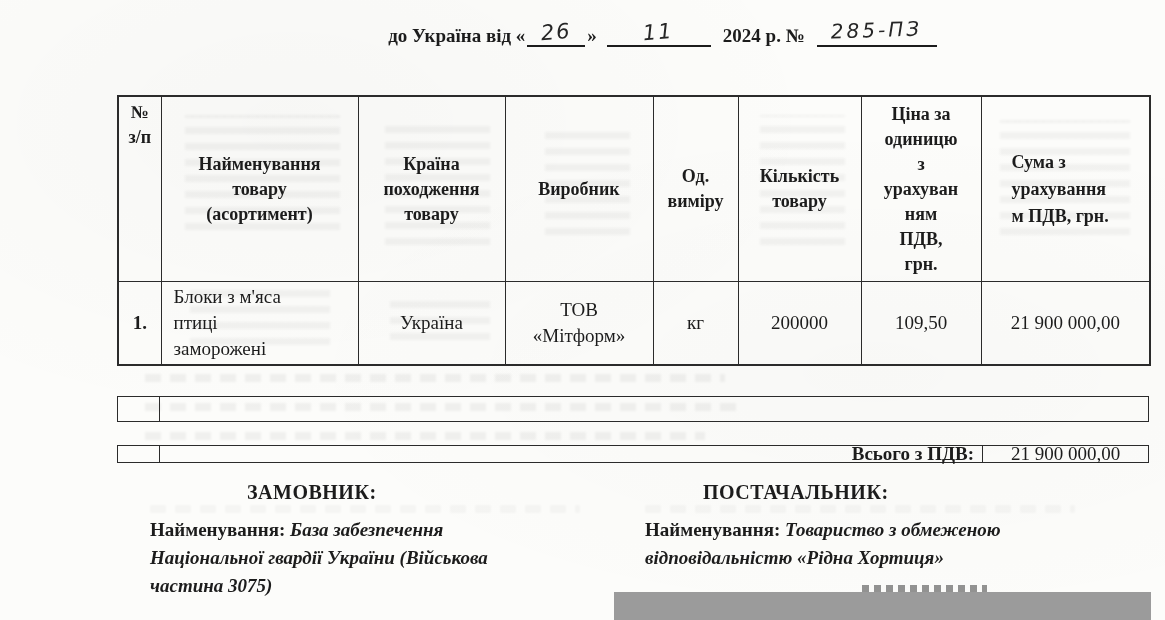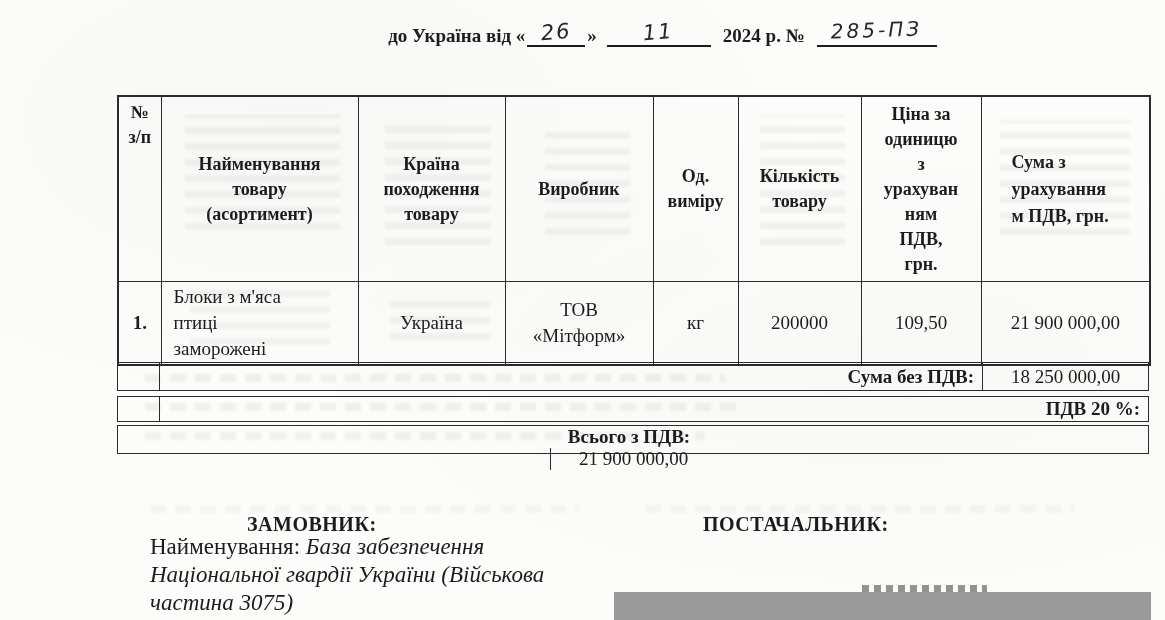"Сума без ПДВ:" div.total-strip { html: <div> <div></div> <div>Сума без ПДВ:</div> <div>18 250 000,00</div> </div> -> none }
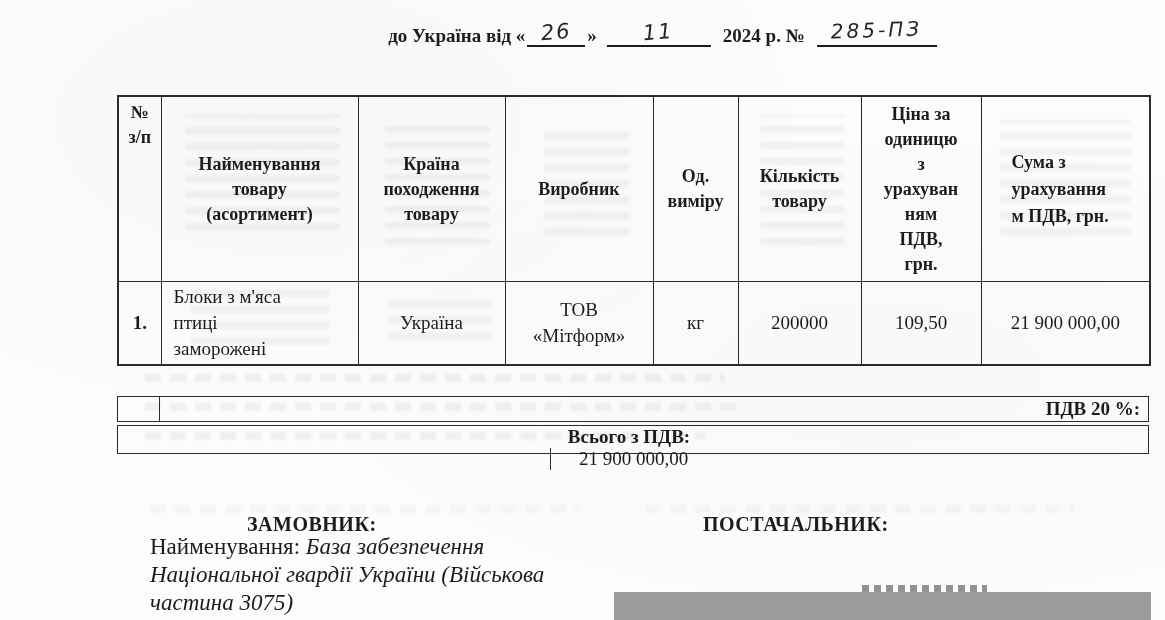"ПДВ 20 %:" div.ts-label { html: <div>ПДВ 20 %:</div> -> none }
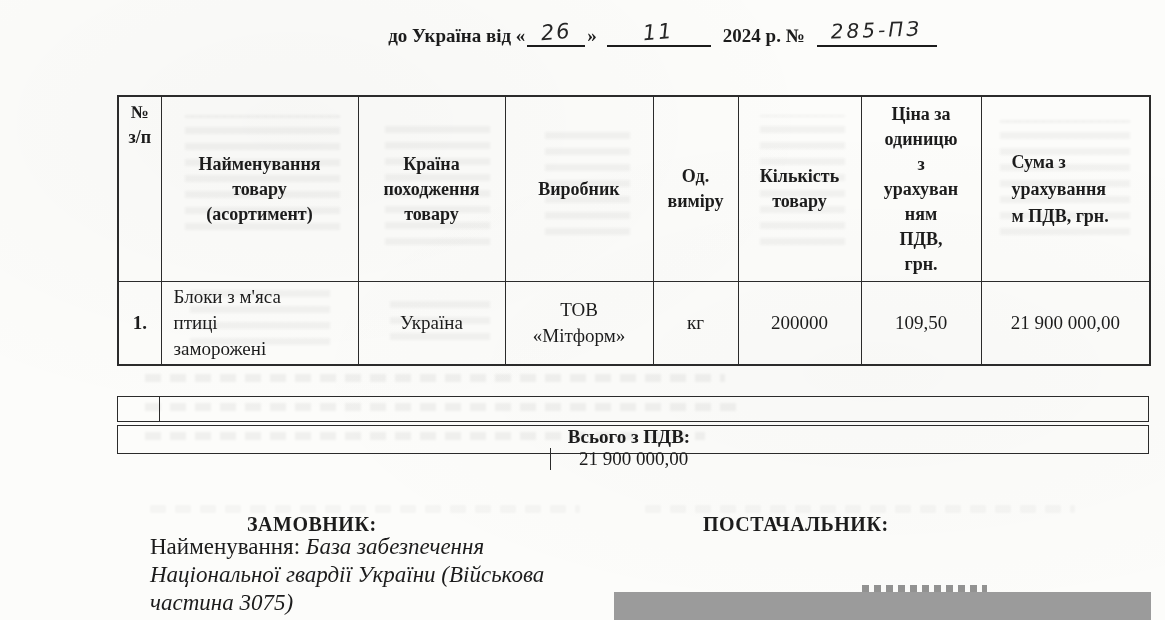"Всього з ПДВ:" div.total-strip { flex-direction: column -> none; height: 29px -> 18px; top: 425px -> 445px }
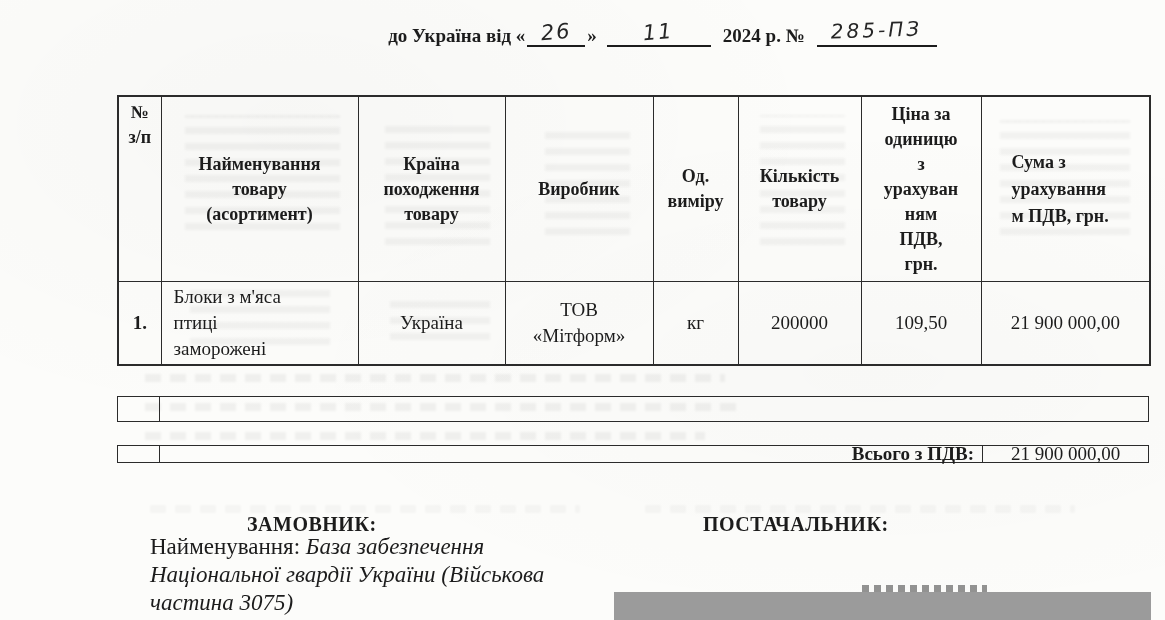"ЗАМОВНИК:" .party-heading { margin-top: 32px -> none }
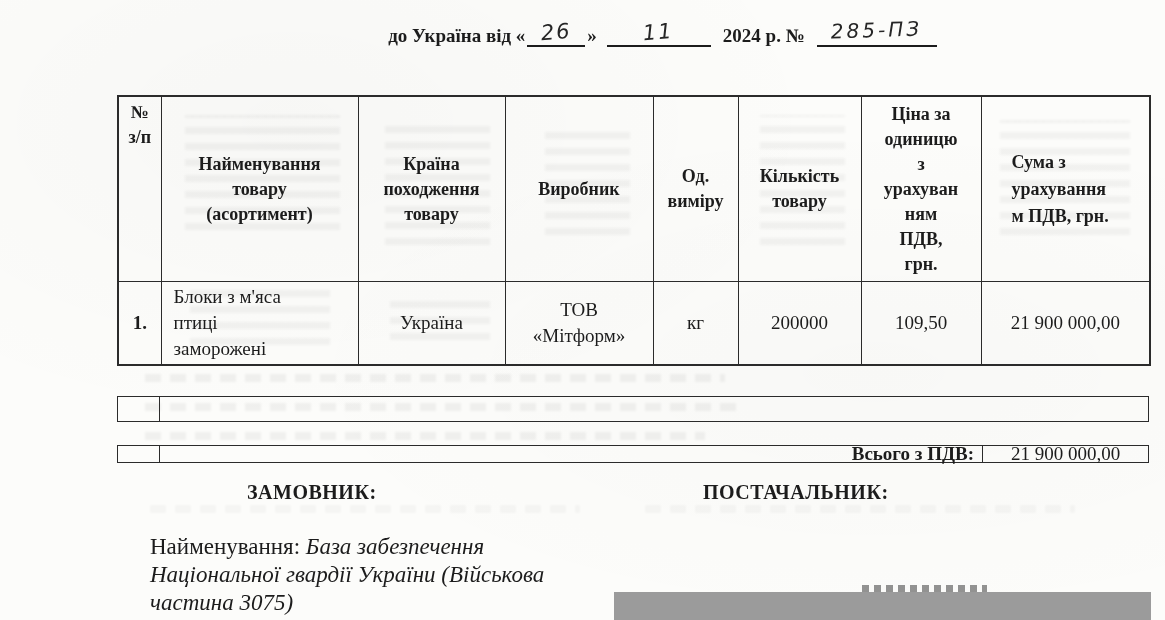"Найменування: База забезпечення" .party-par { font-size: 23px -> 19px; font-weight: normal -> bold; top: 533px -> 516px }
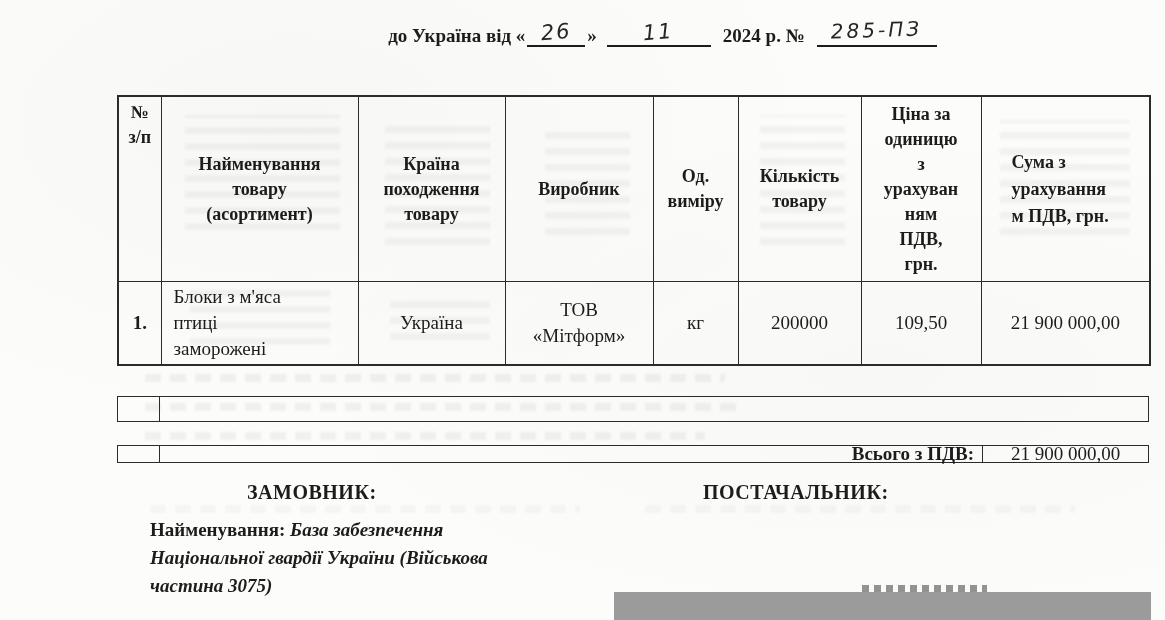"Найменування: Товариство з обмеженою" div.party-par { html: none -> <div><span>Найменування:</span> <span>Товариство з обмеженою відповідальністю «Рідна Хортиця»</span></div> }
